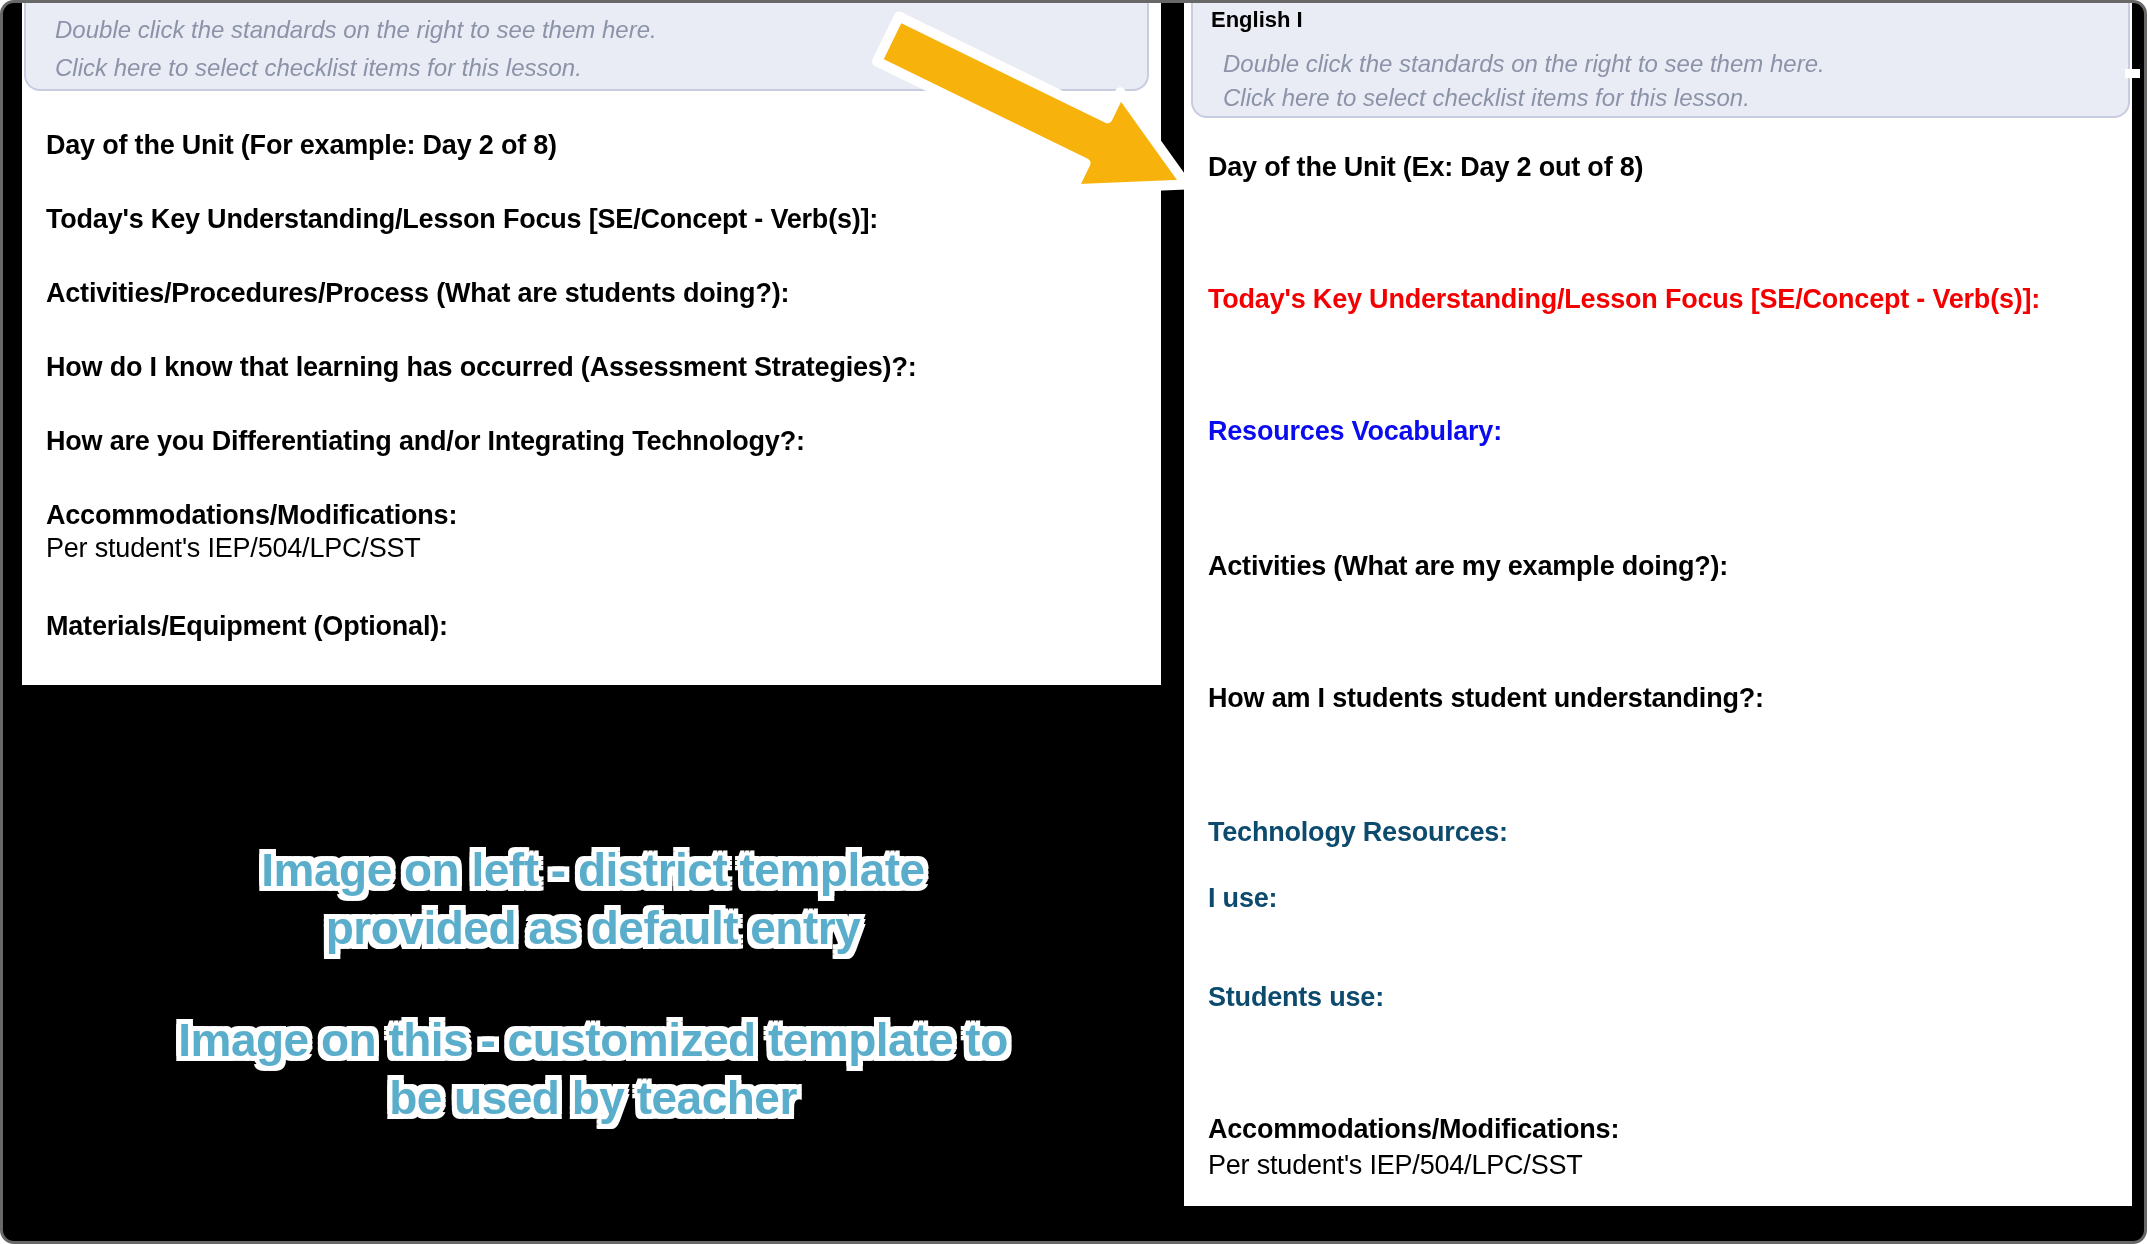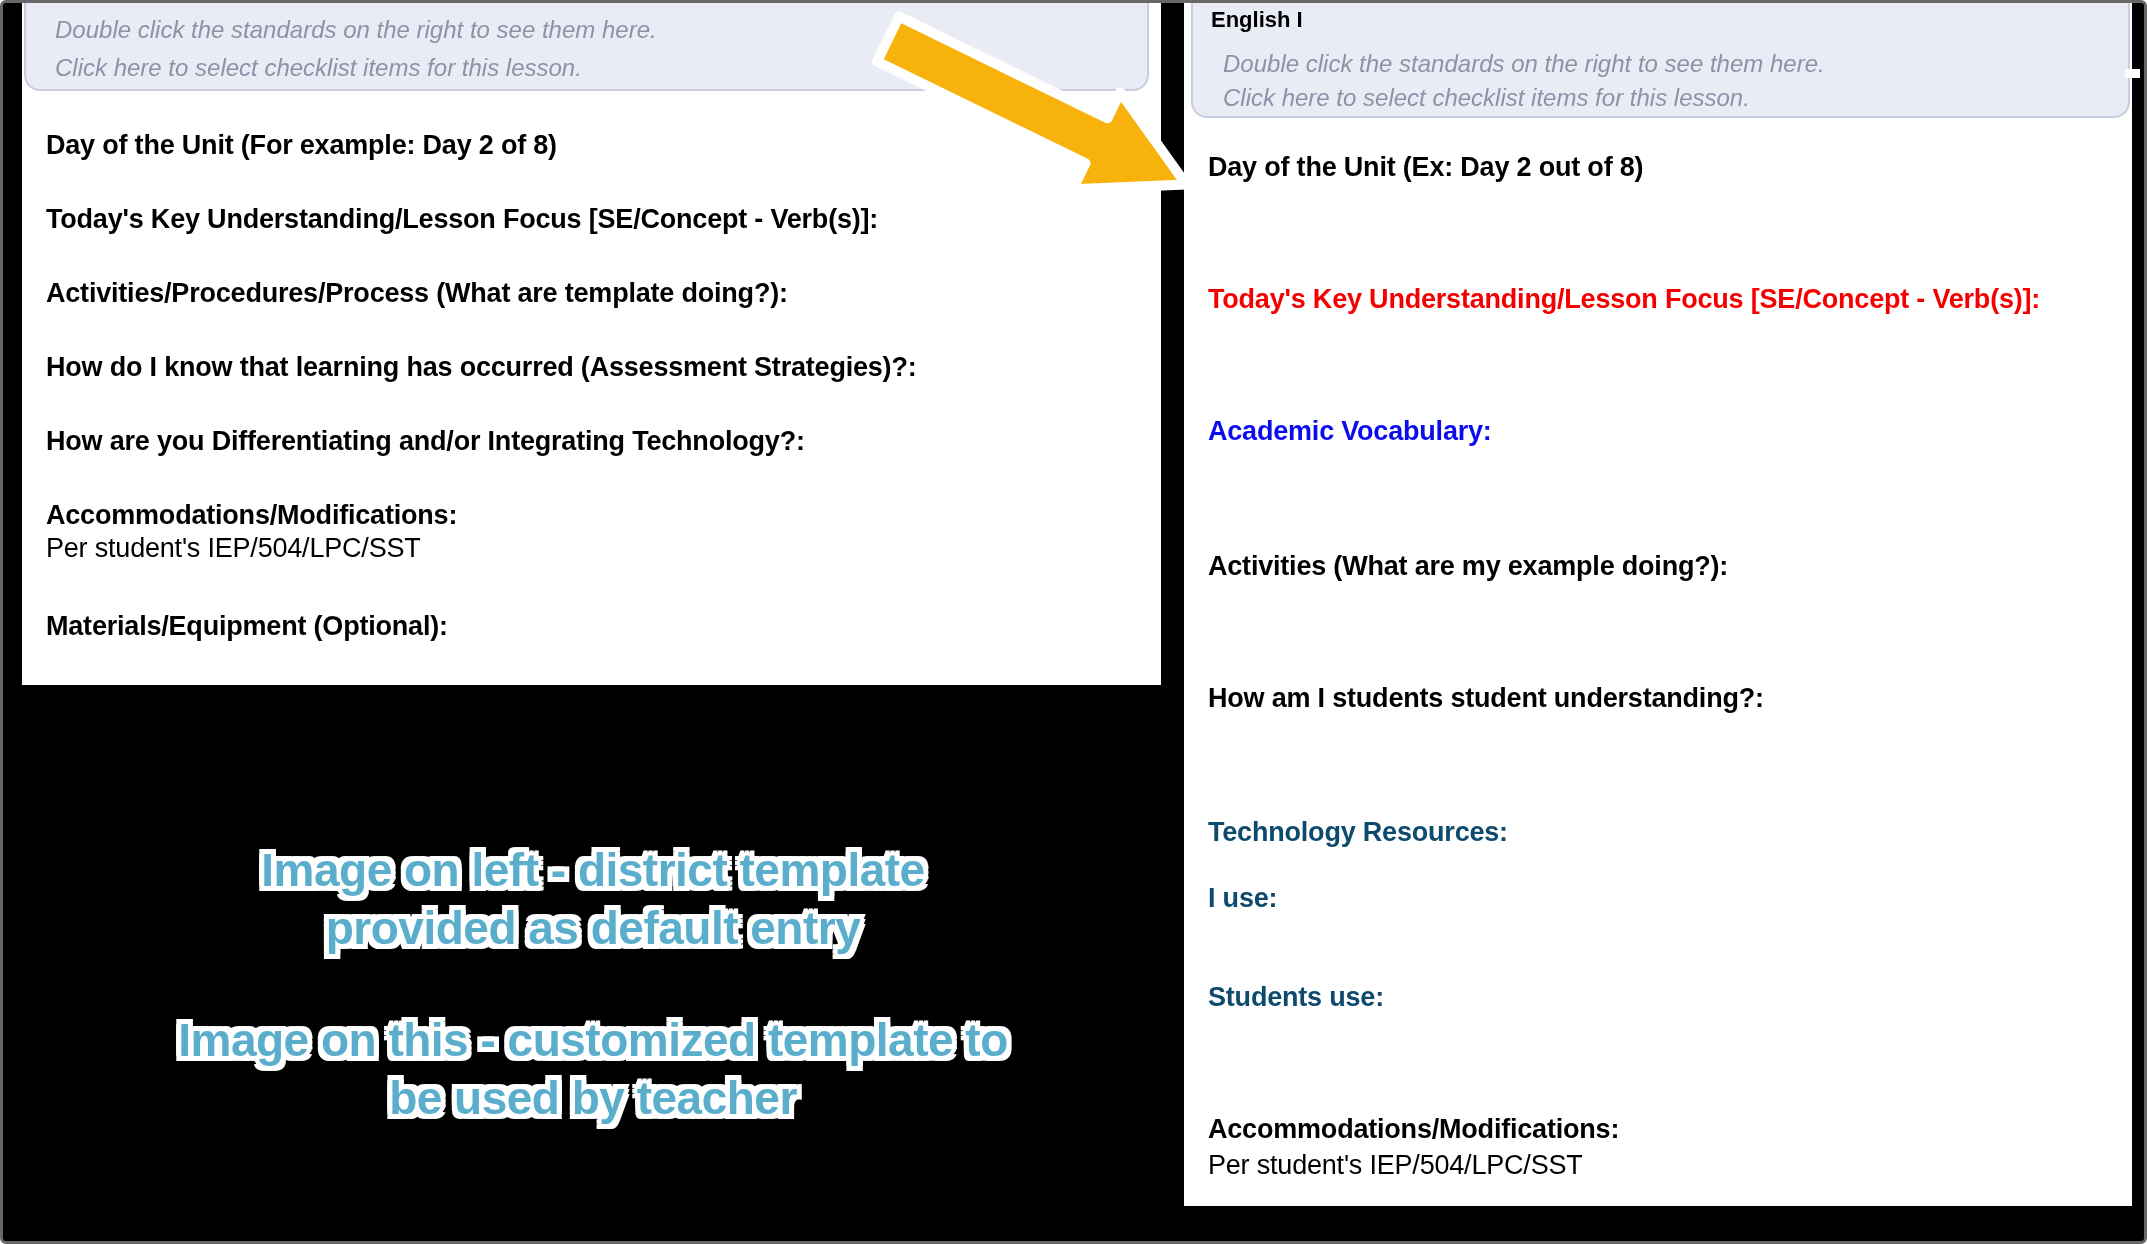"Double click the standards on" .frame { border-radius: 6px -> 14px }
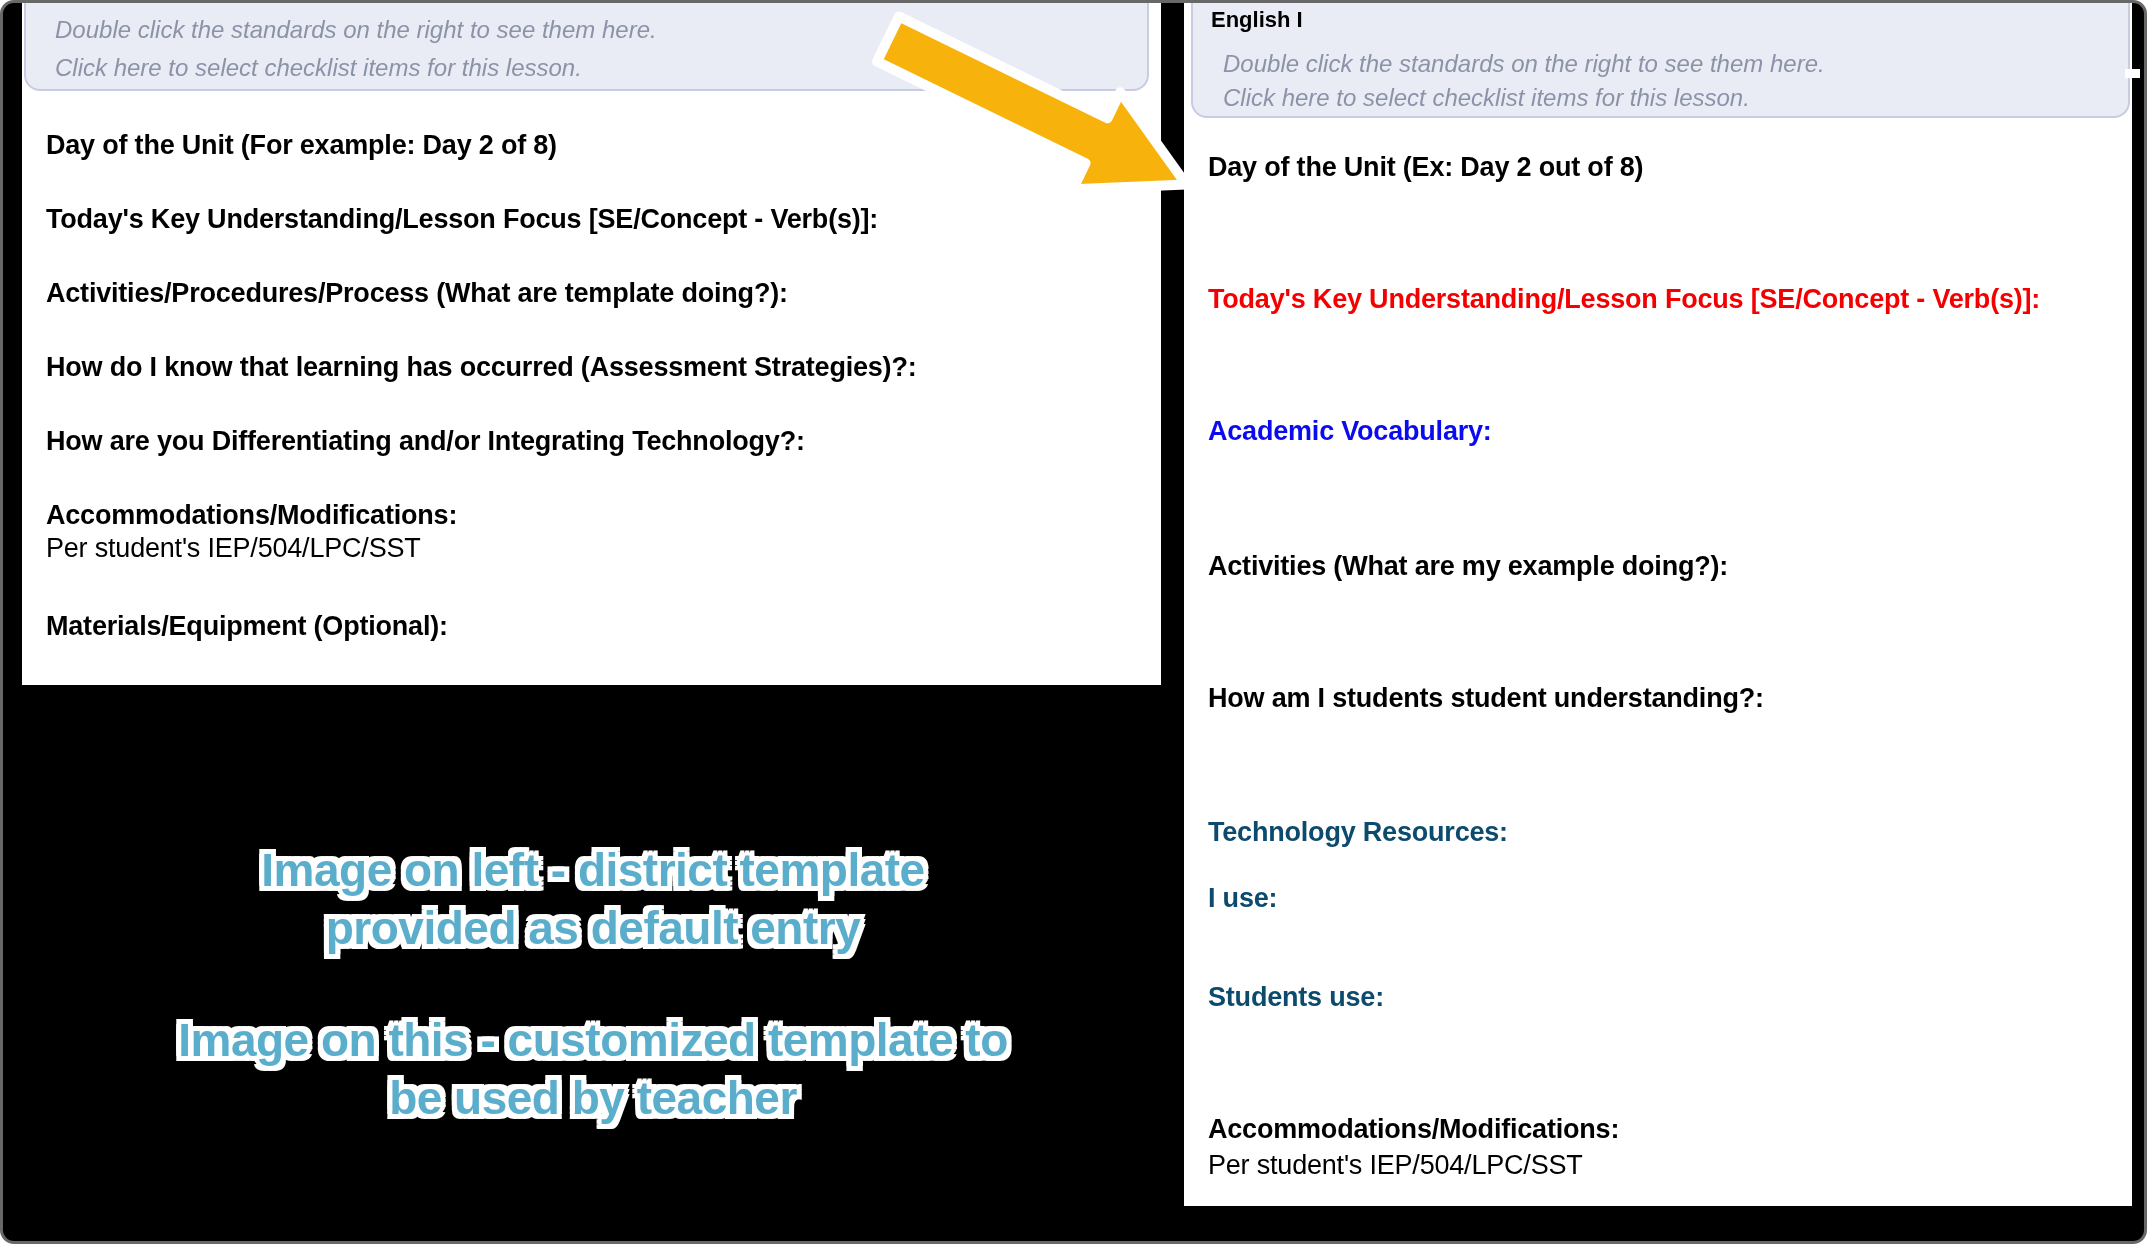"Activities/Procedures/Process (What are" p.h { text: template -> students }
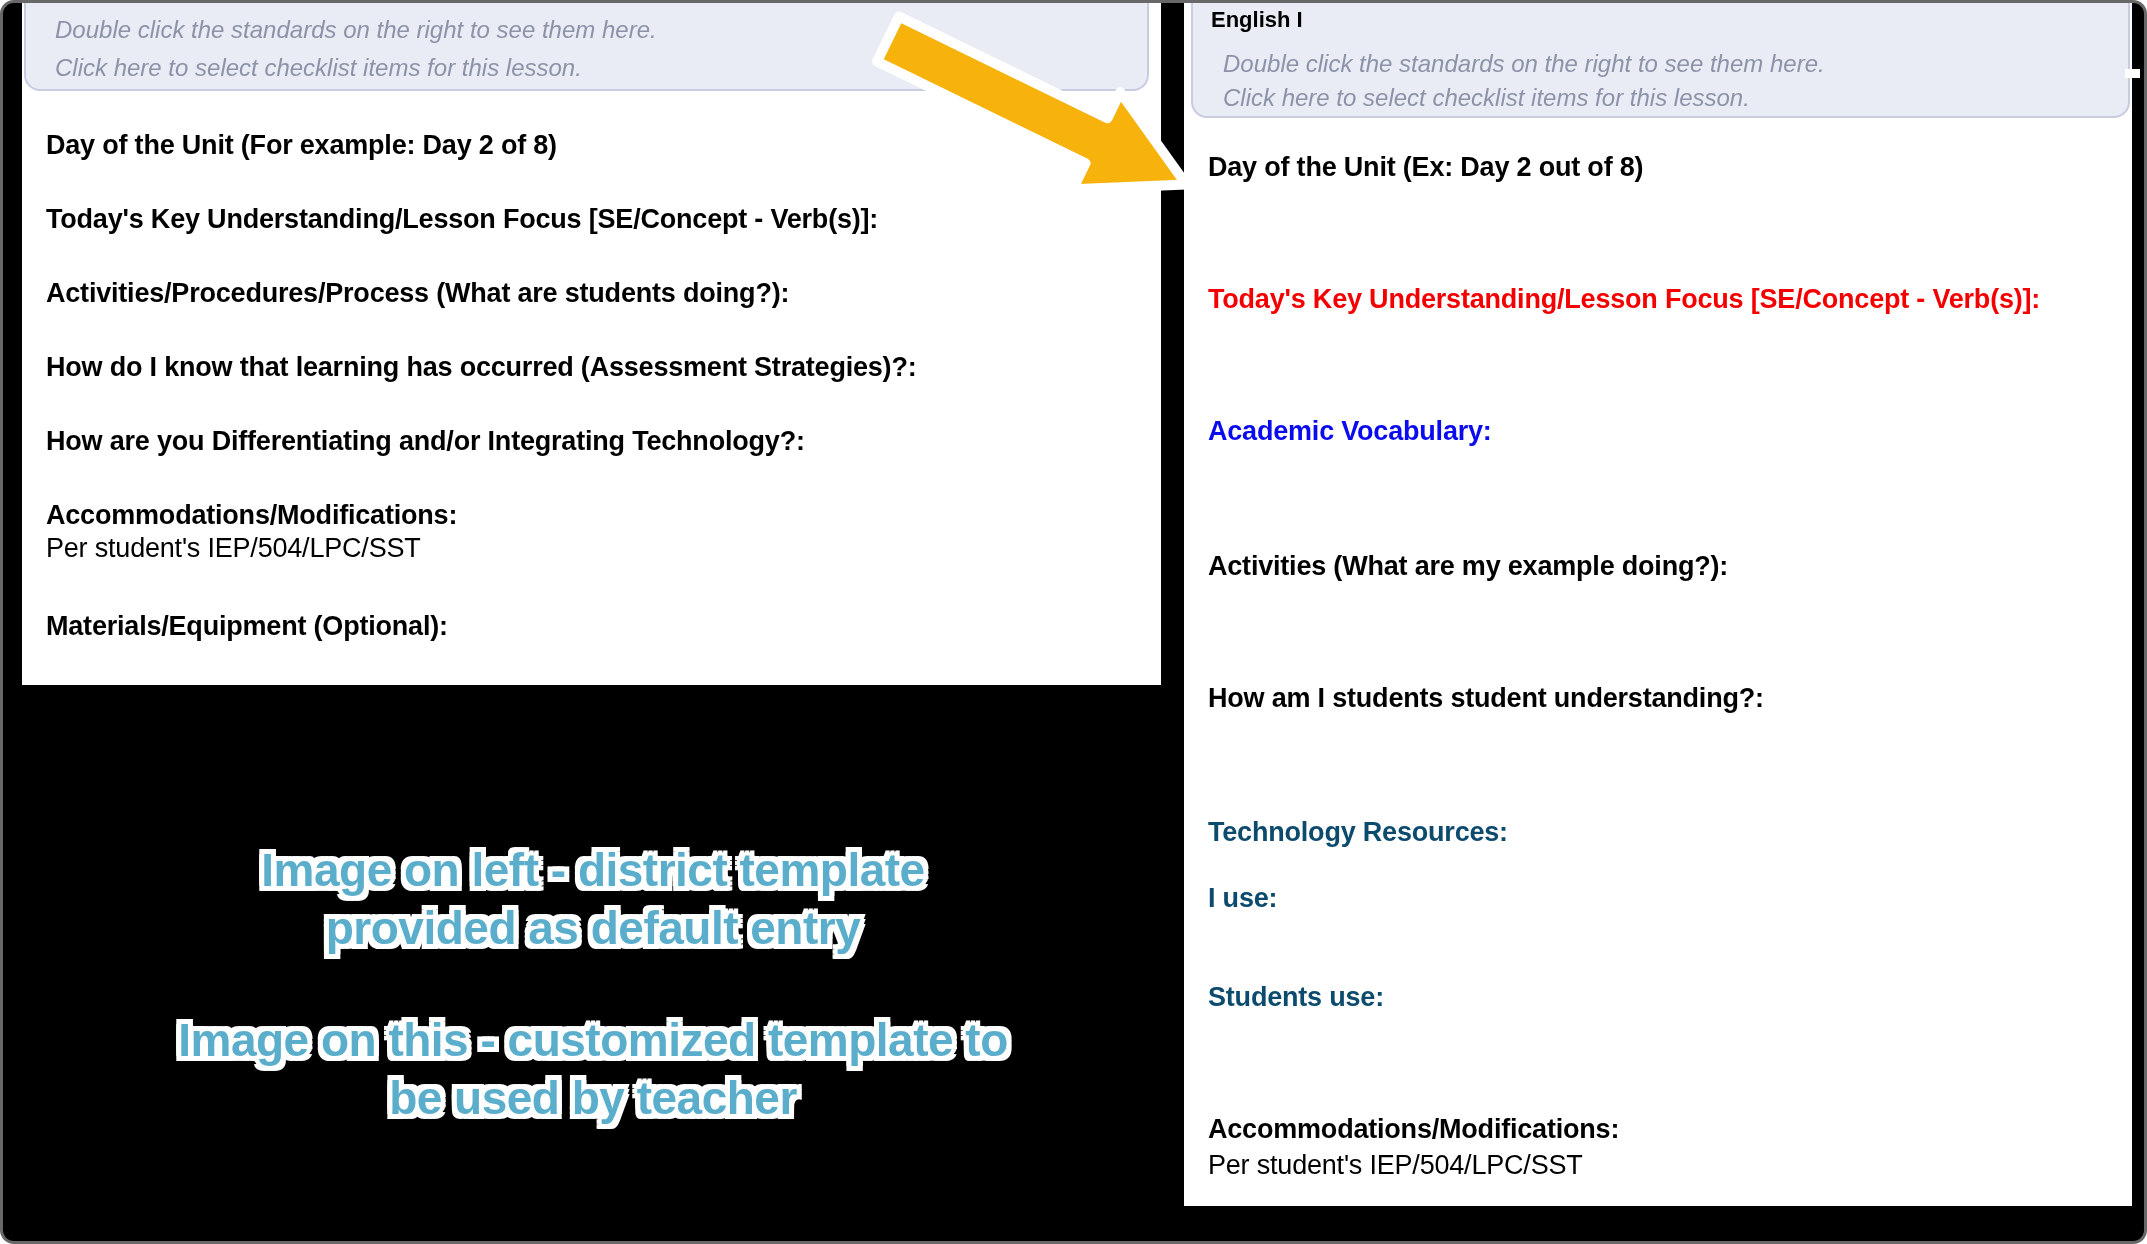"Academic Vocabulary:" p.h { text: Academic -> Resources }
